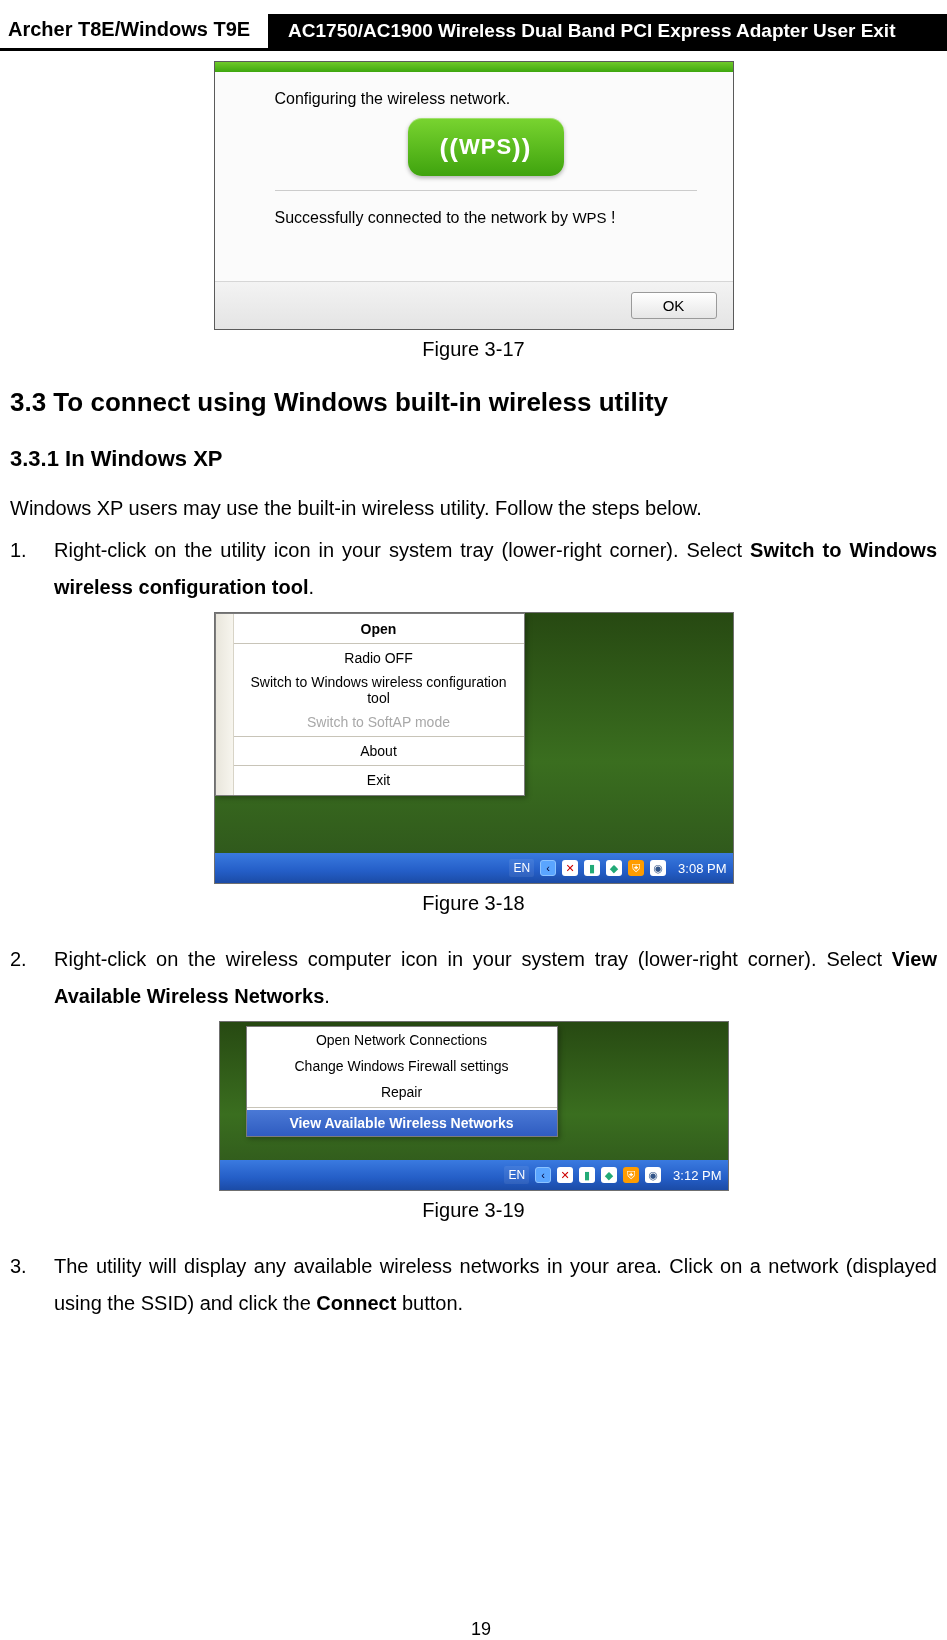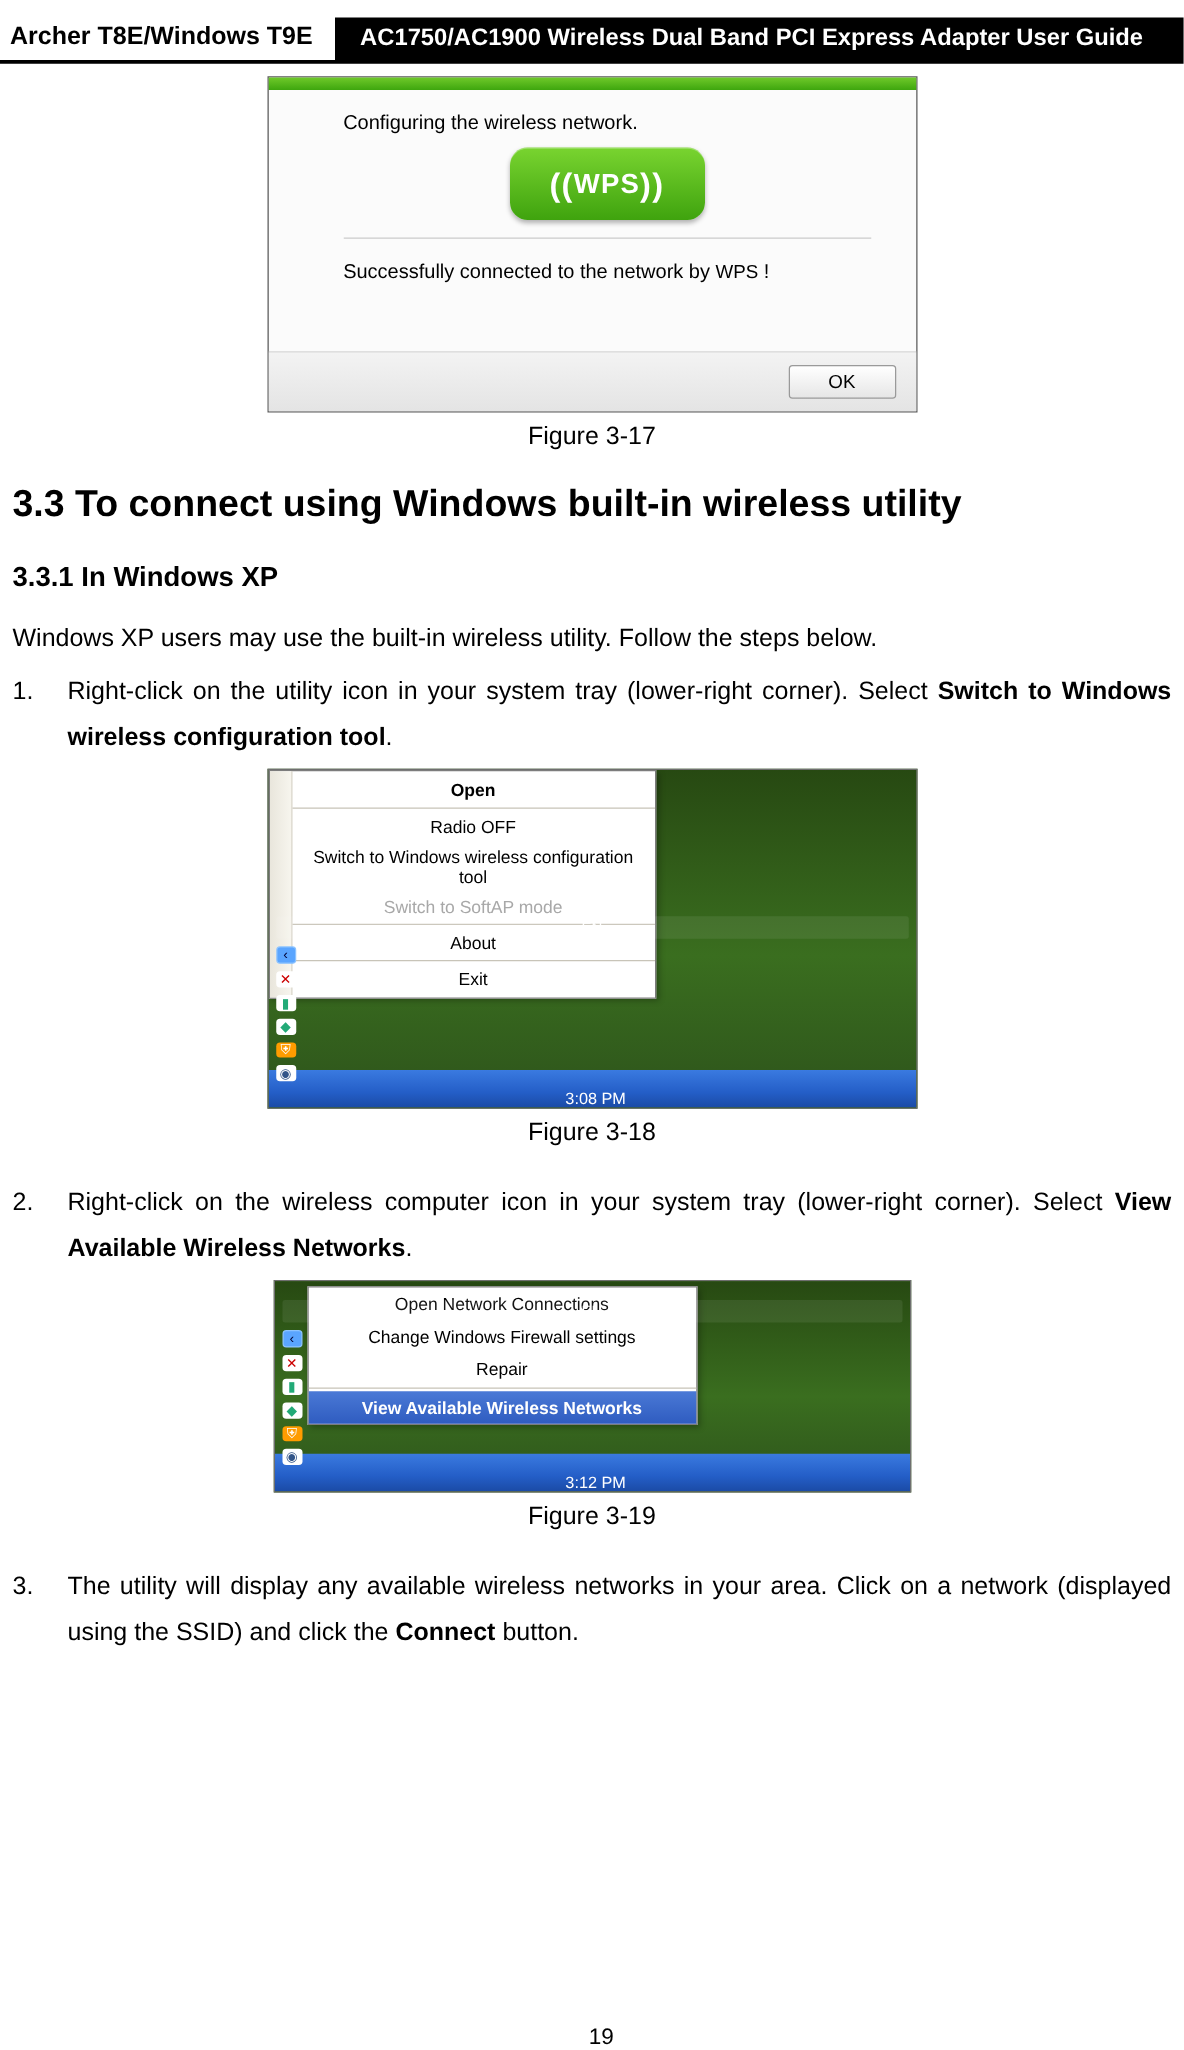"AC1750/AC1900 Wireless Dual Band PCI" div.header-right { text: Guide -> Exit }
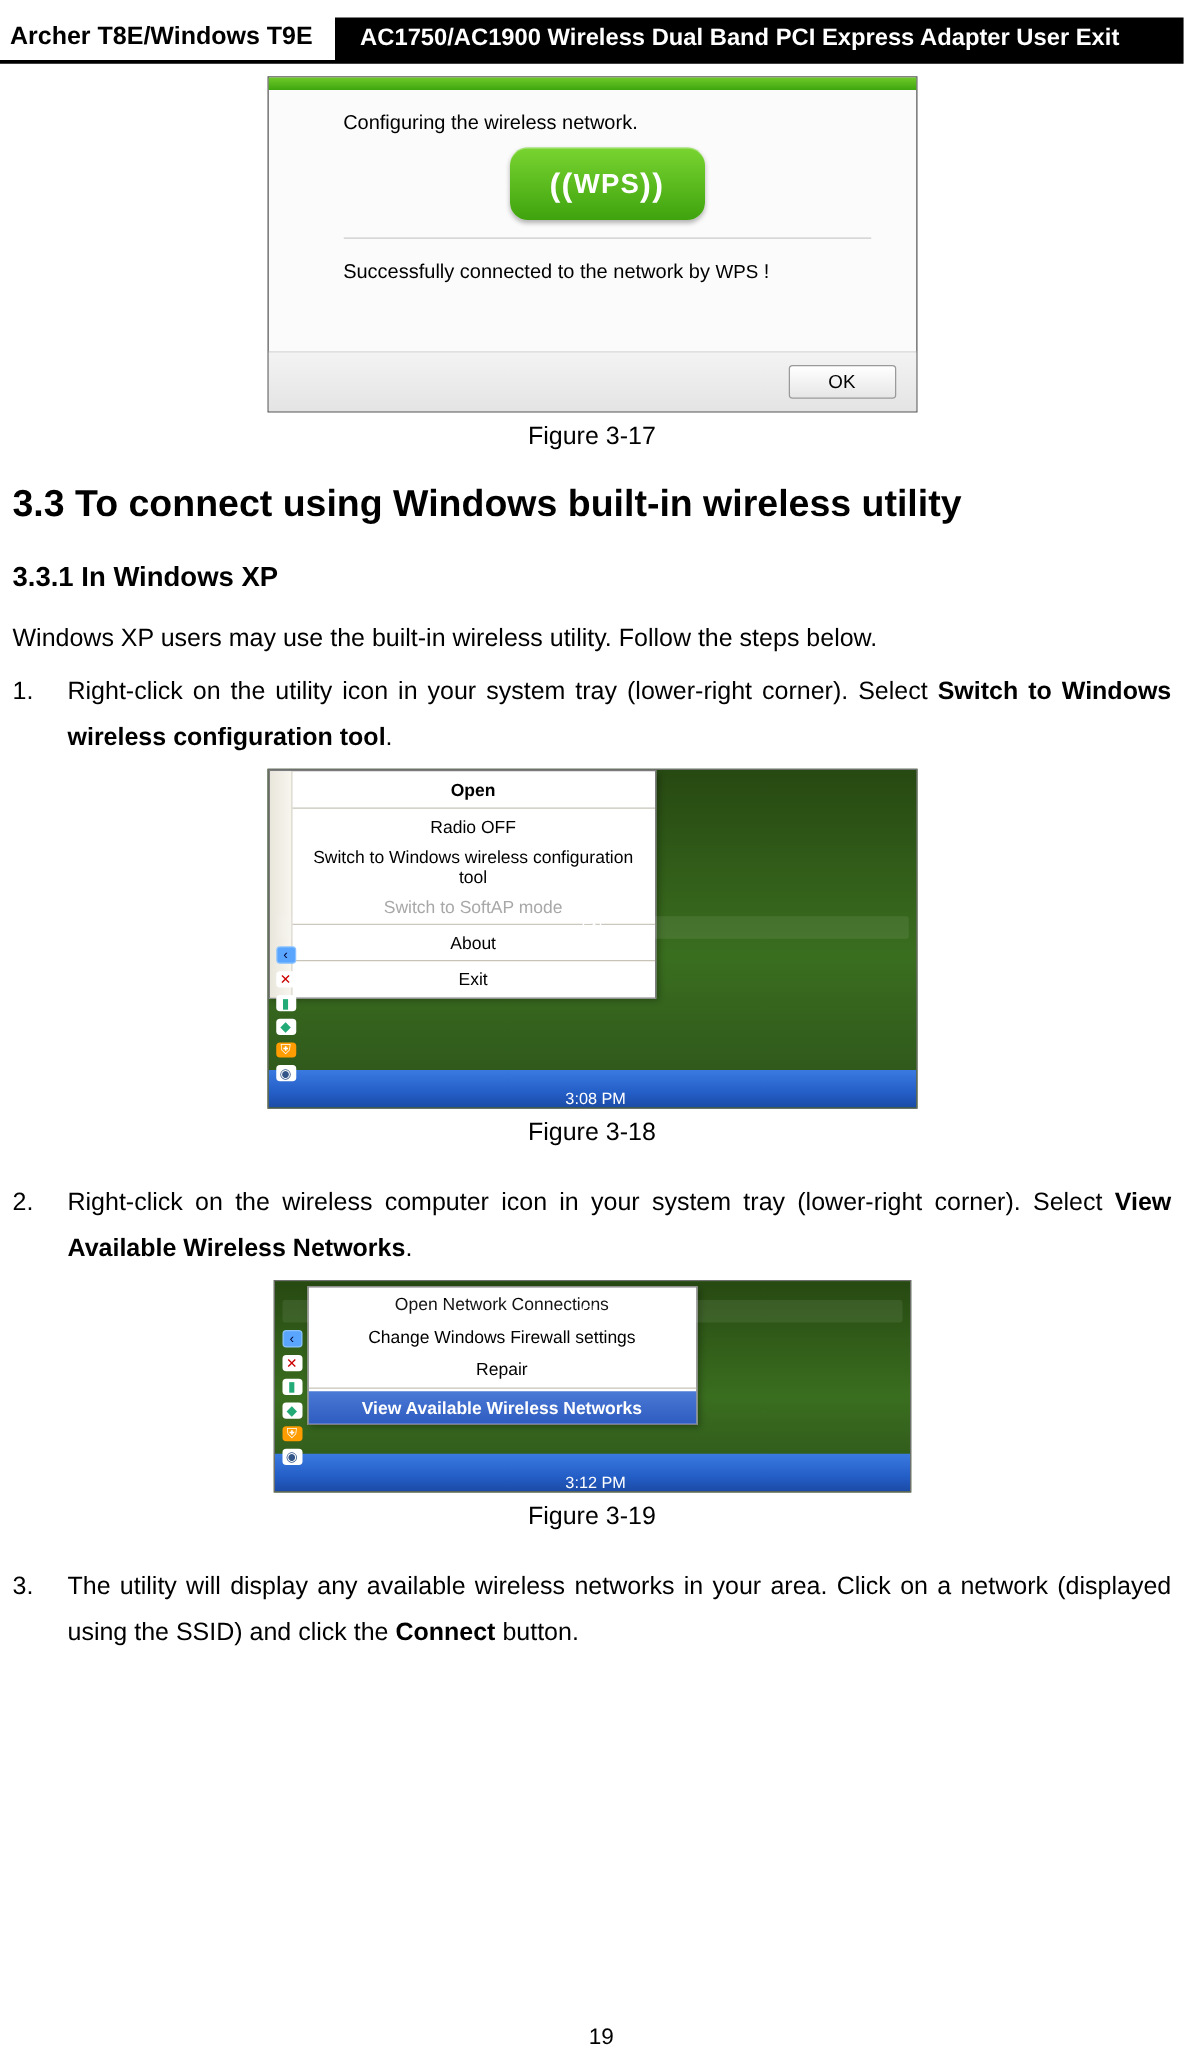"3.3 To connect using Windows" .h-section { font-size: 30px -> 26px }
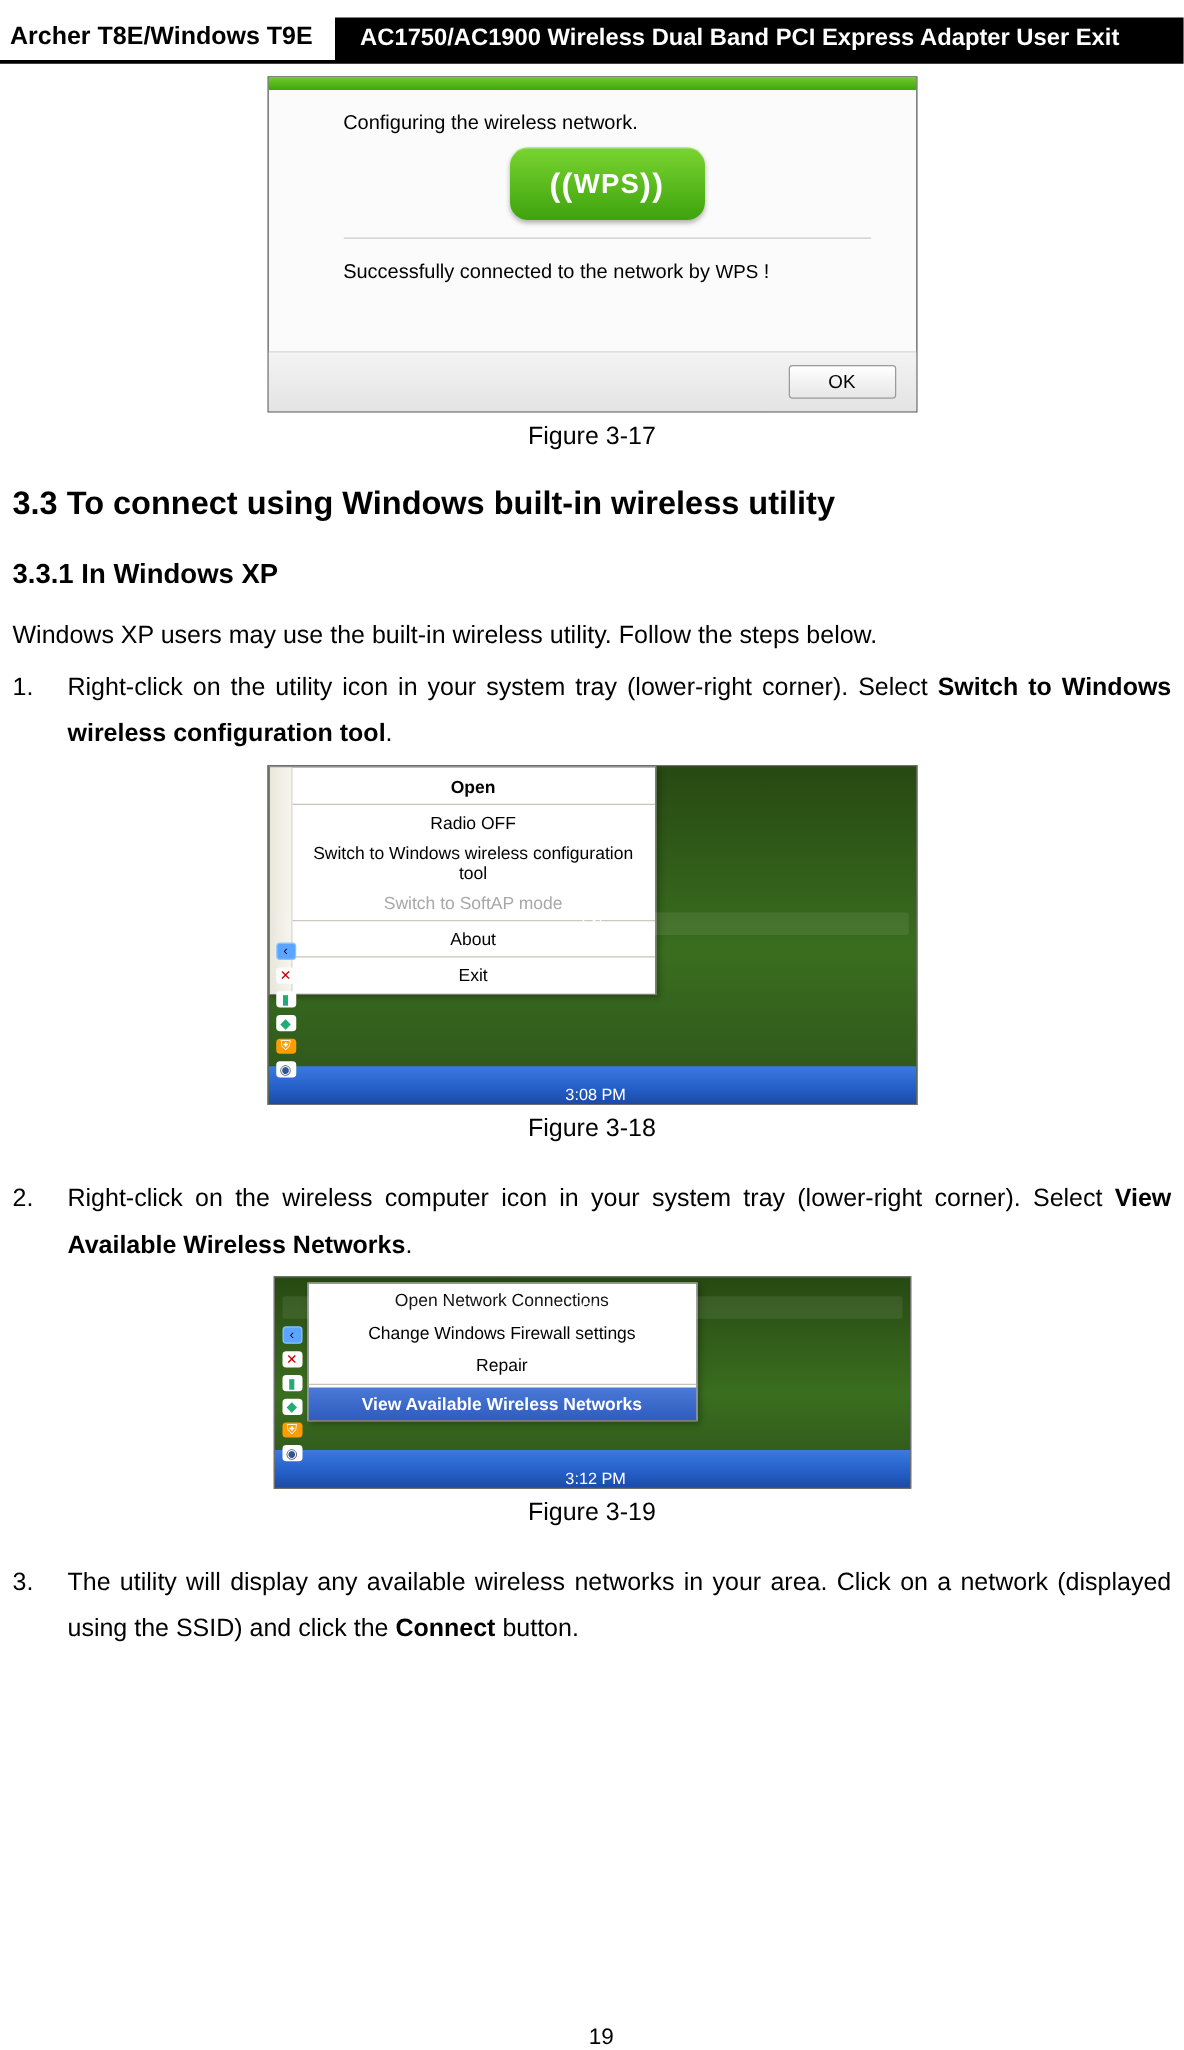"EN" .taskbar { align-items: none -> center; flex-direction: column -> none }
